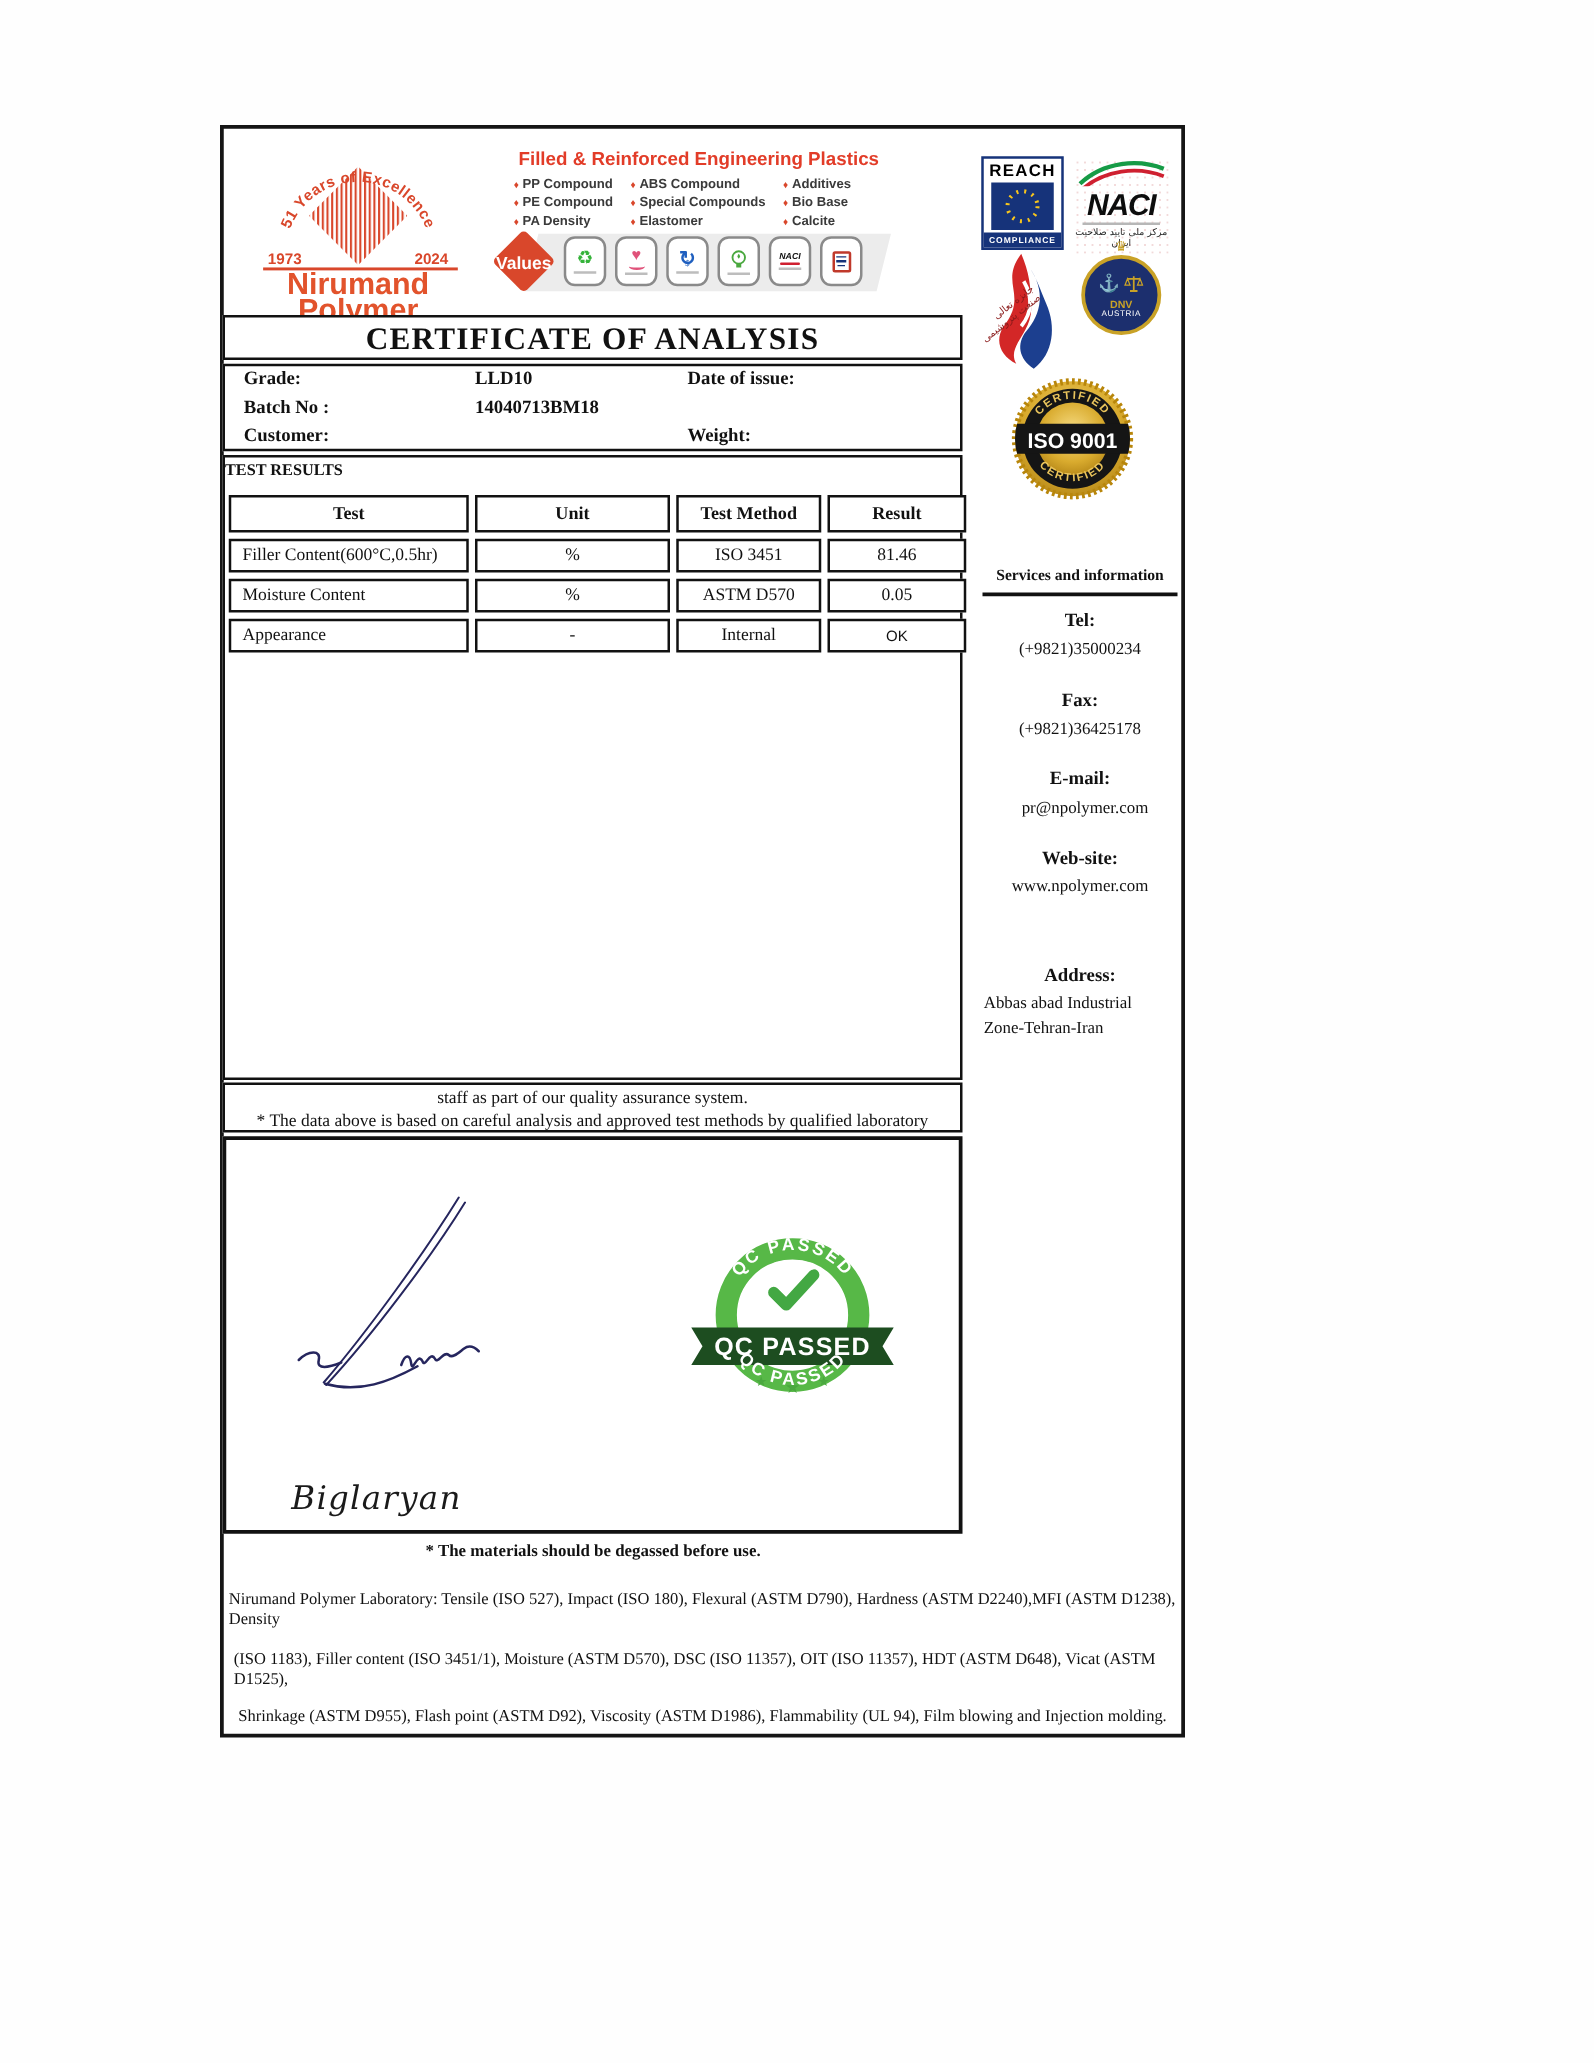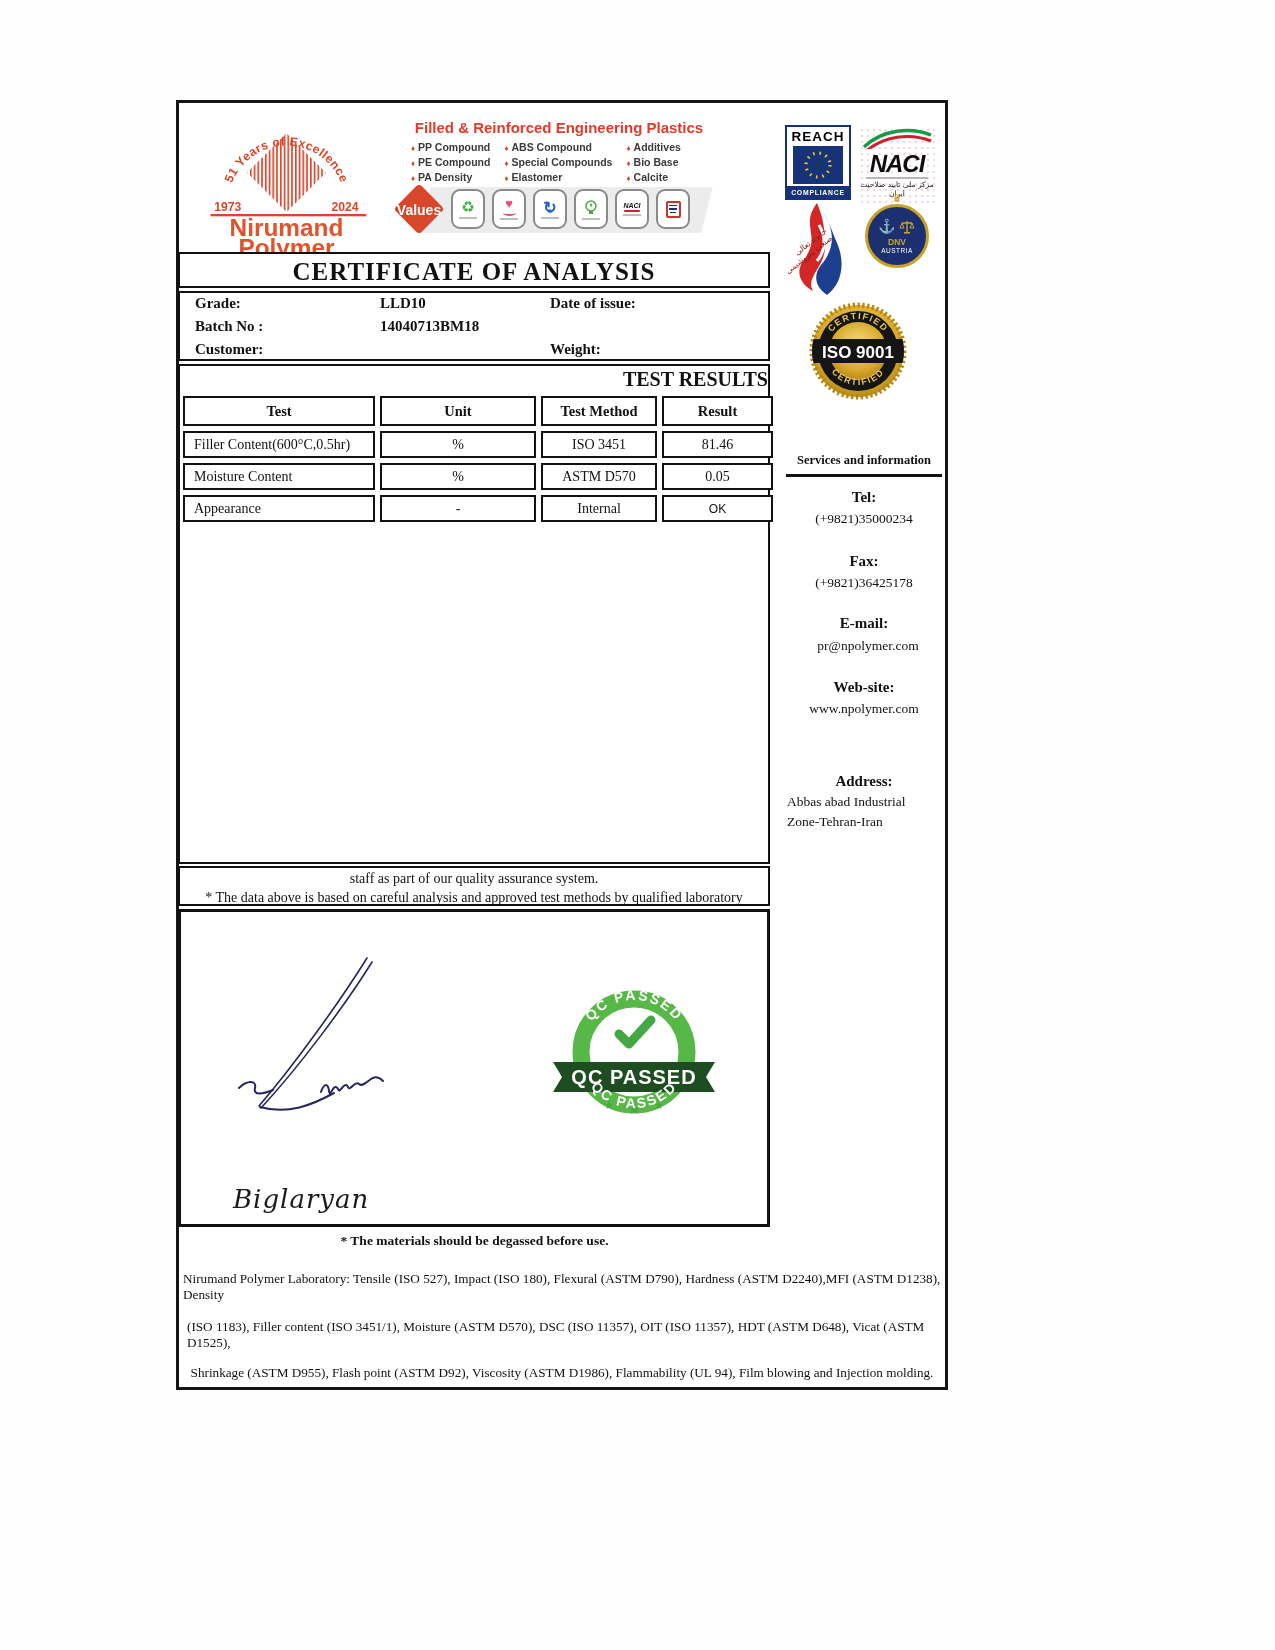"TEST RESULTS" div { font-size: 20px -> 13px; padding-left: 24px -> none; text-align: right -> left }
